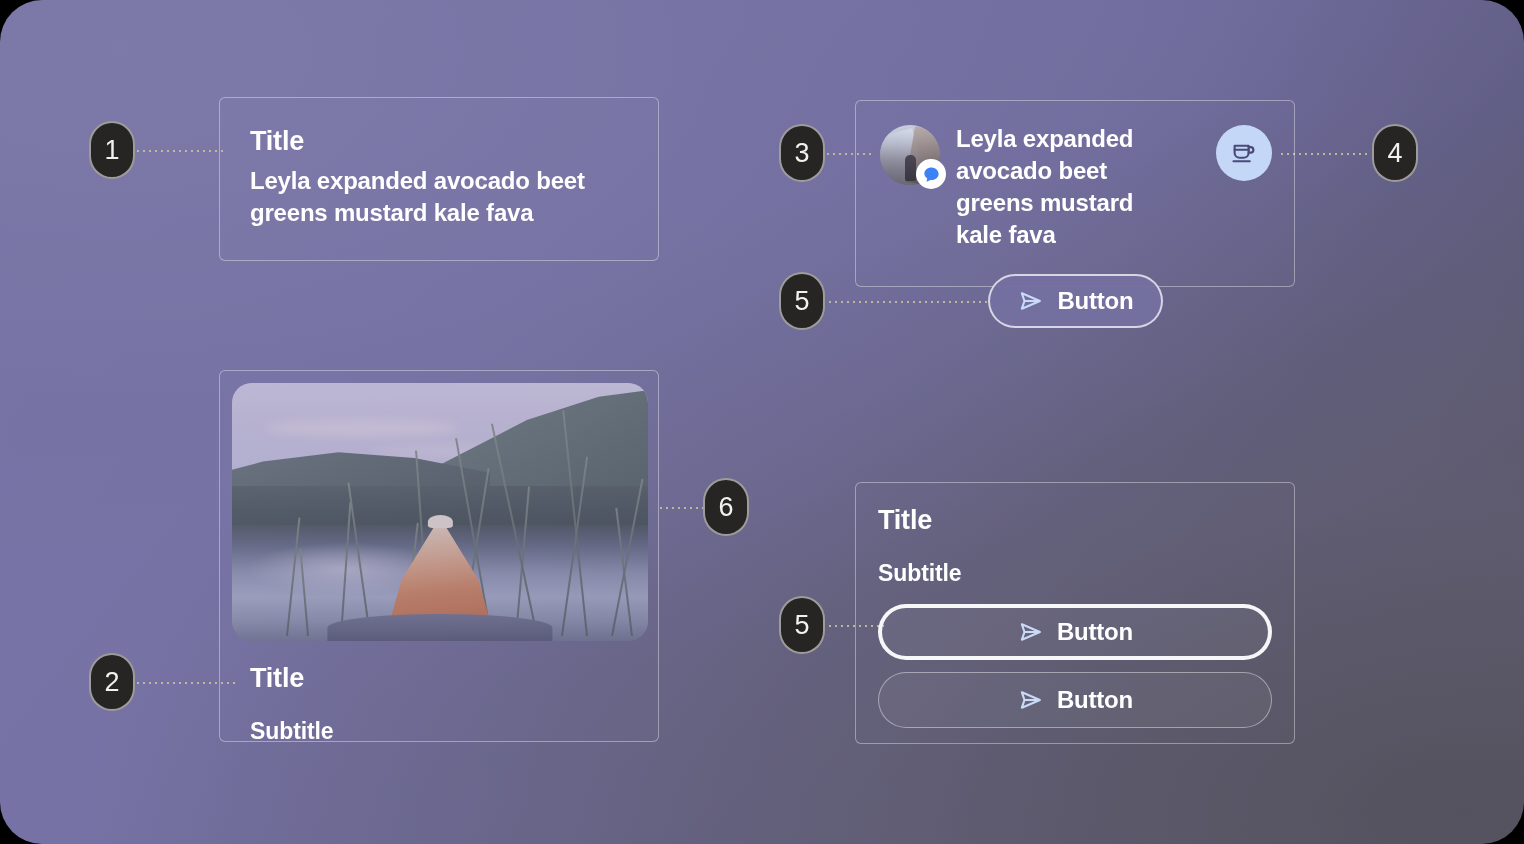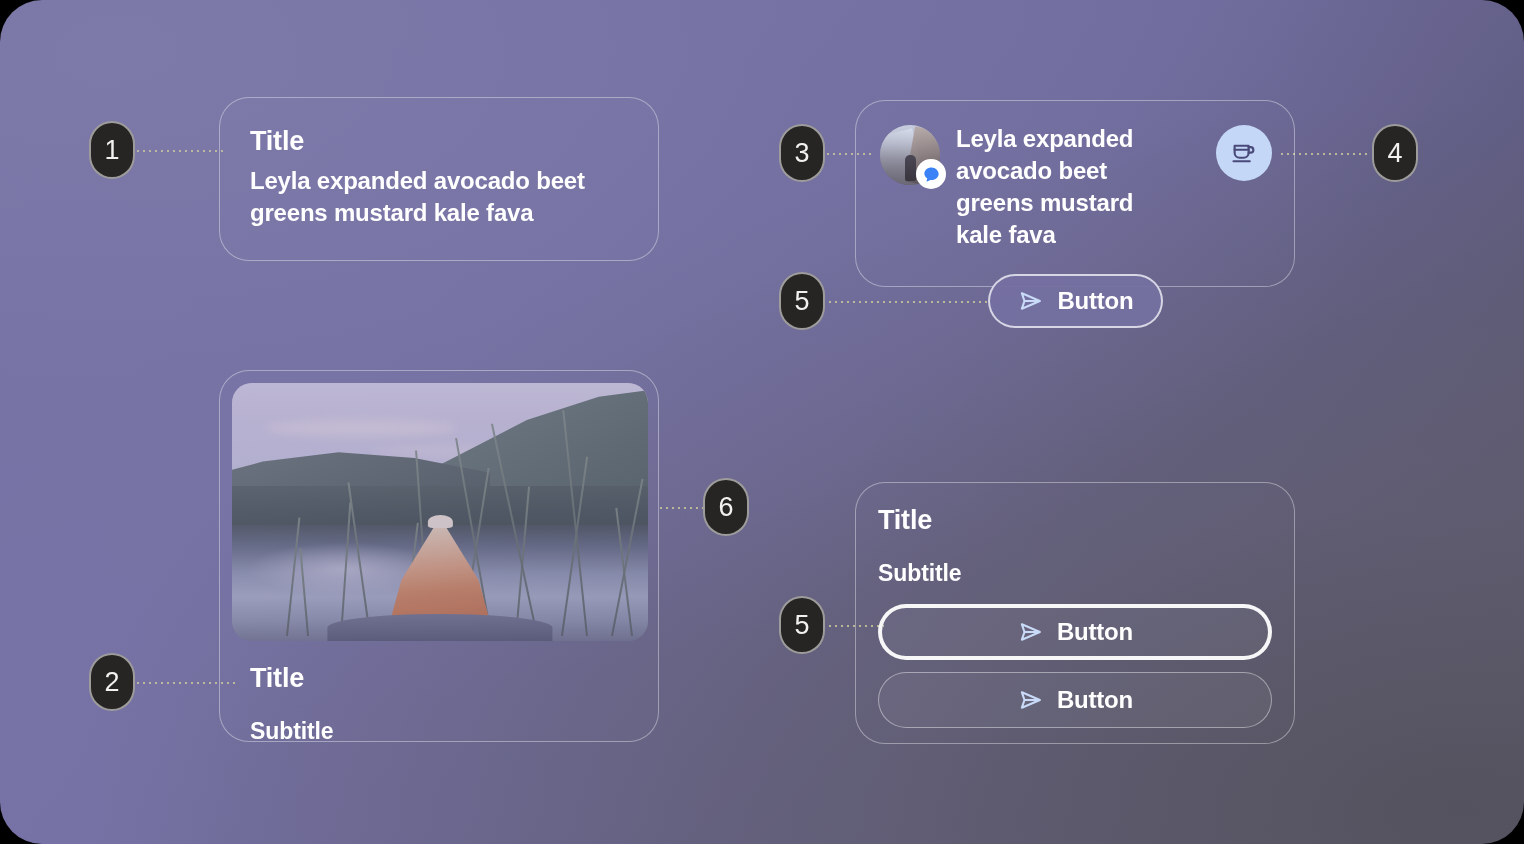"Title" .card { border-radius: 30px -> 6px }
